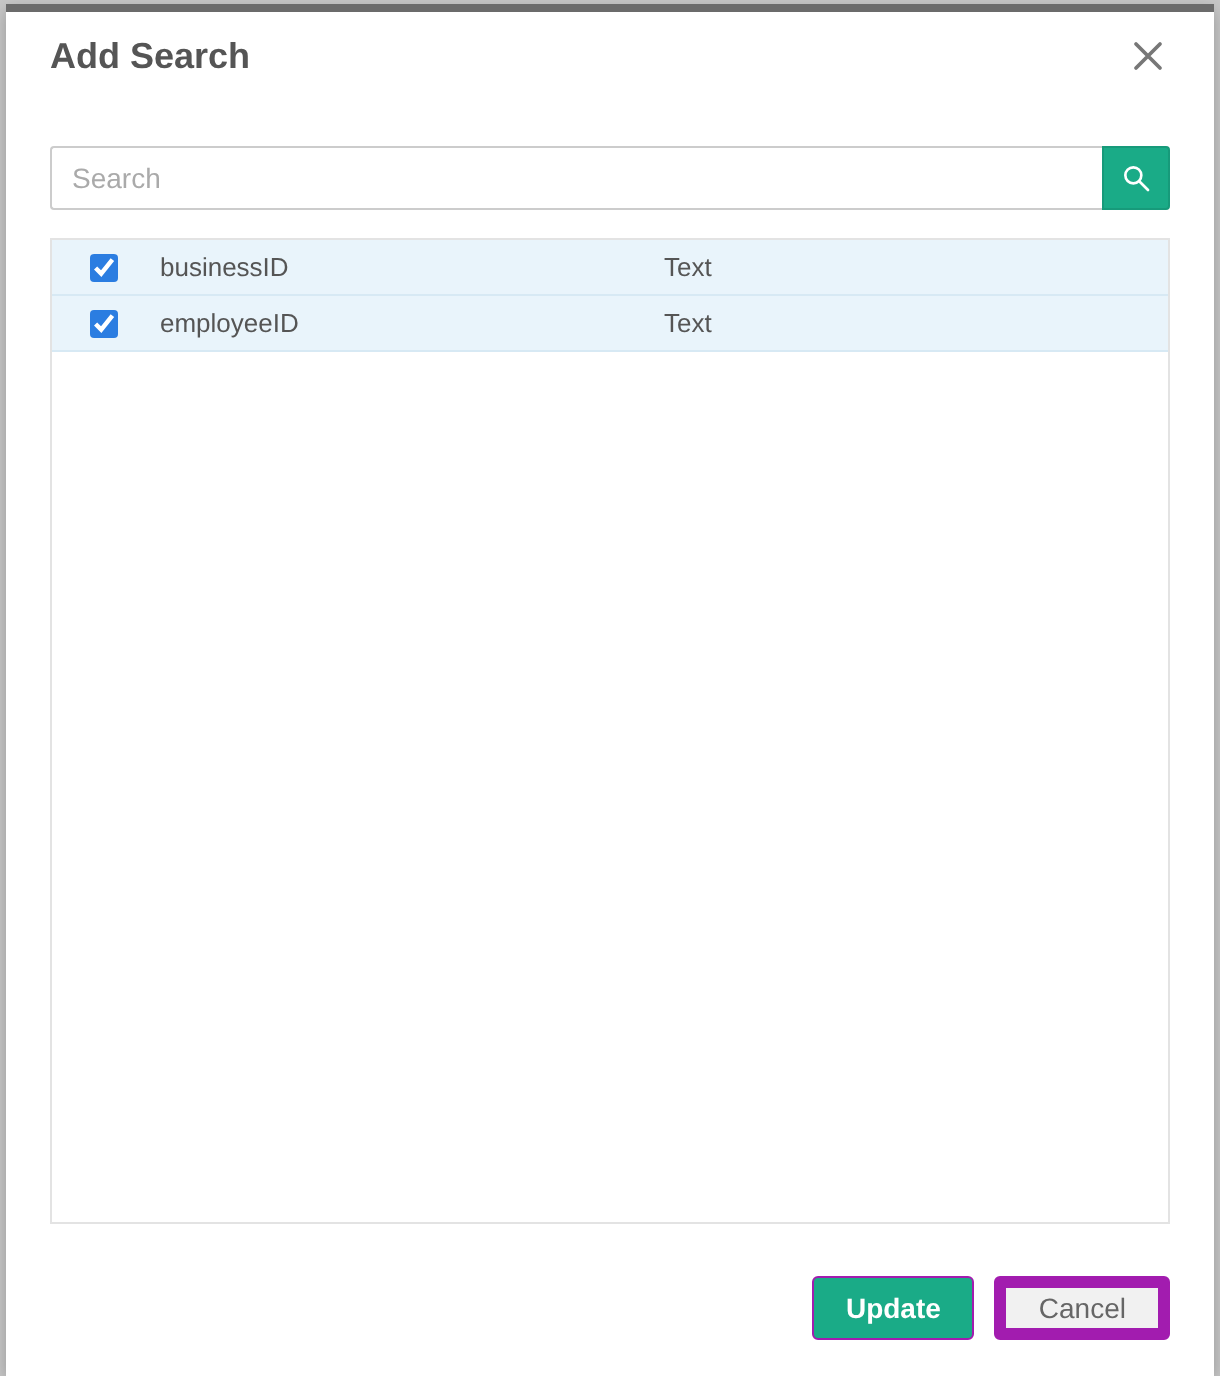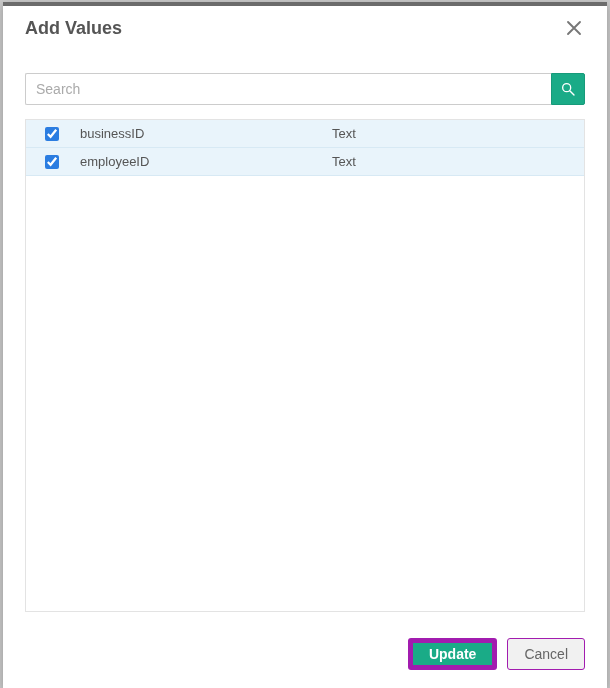"Add Values" div.modal-title { text: Values -> Search }
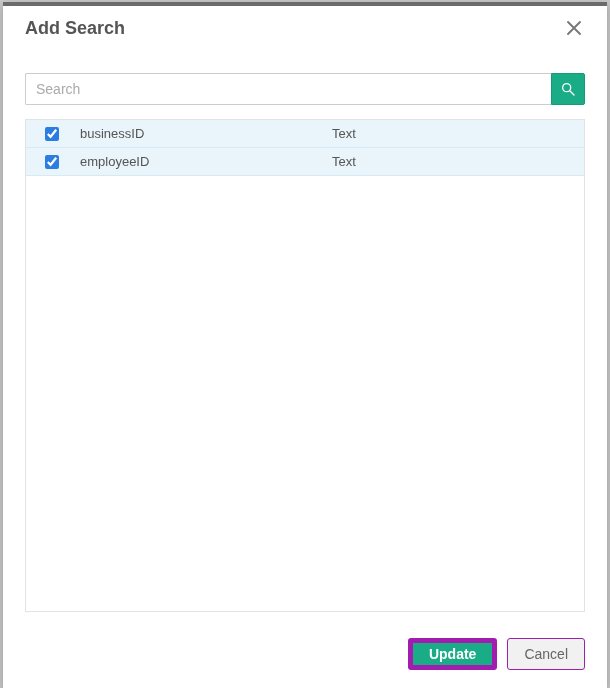"Update" .btn-primary { border: 5px solid #a21caf -> 1px solid #a21caf }
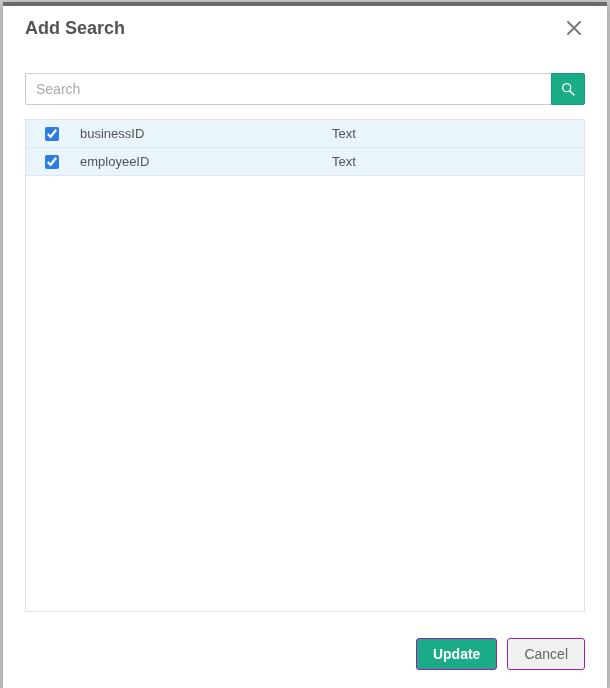"Cancel" .btn-secondary { border: 1px solid #a21caf -> 6px solid #a21caf }
